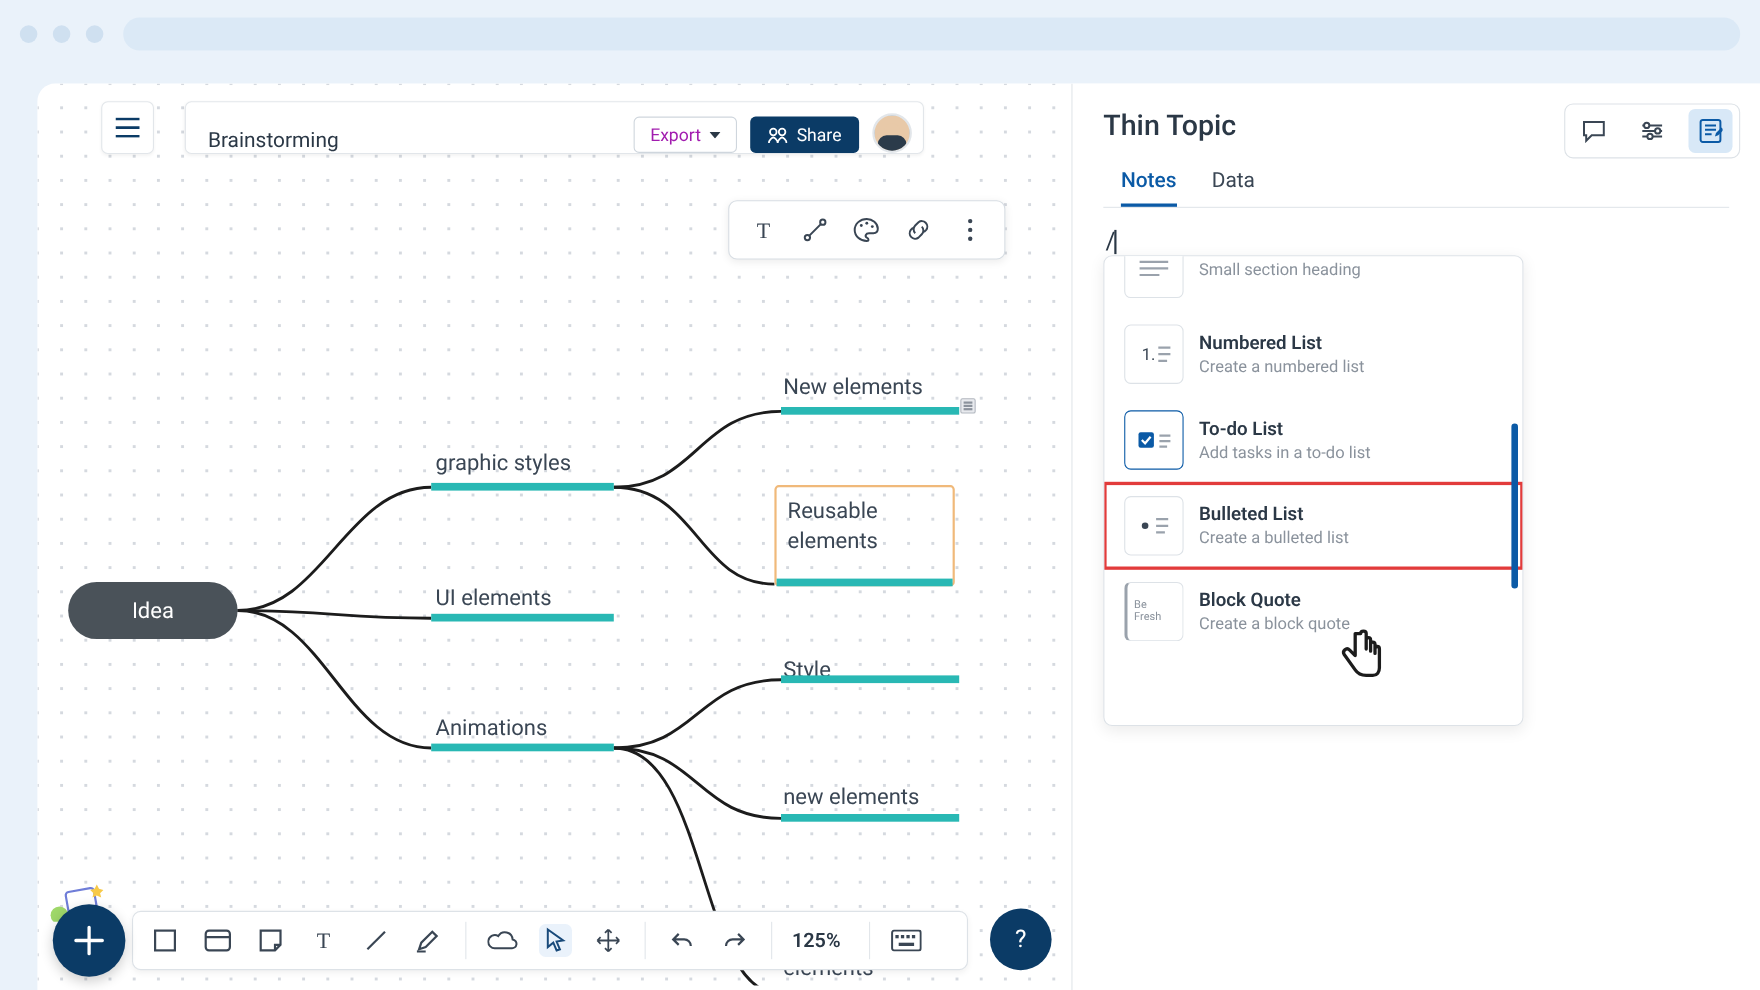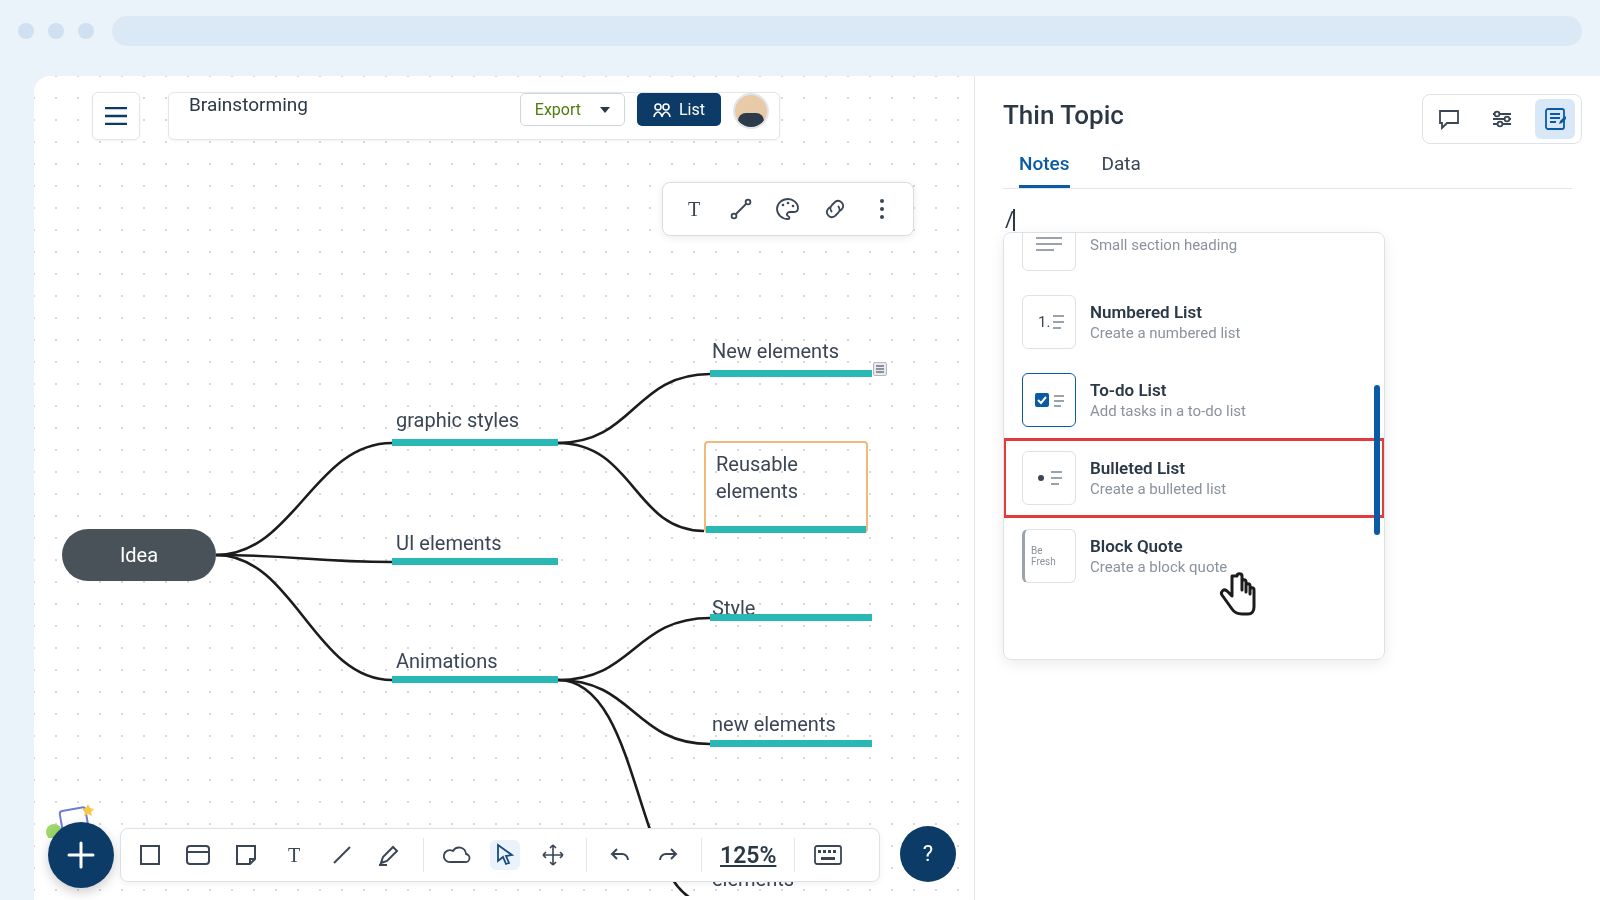"Brainstorming" .hdr-title-bar { align-items: flex-start -> flex-end; width: 612px -> 672px }
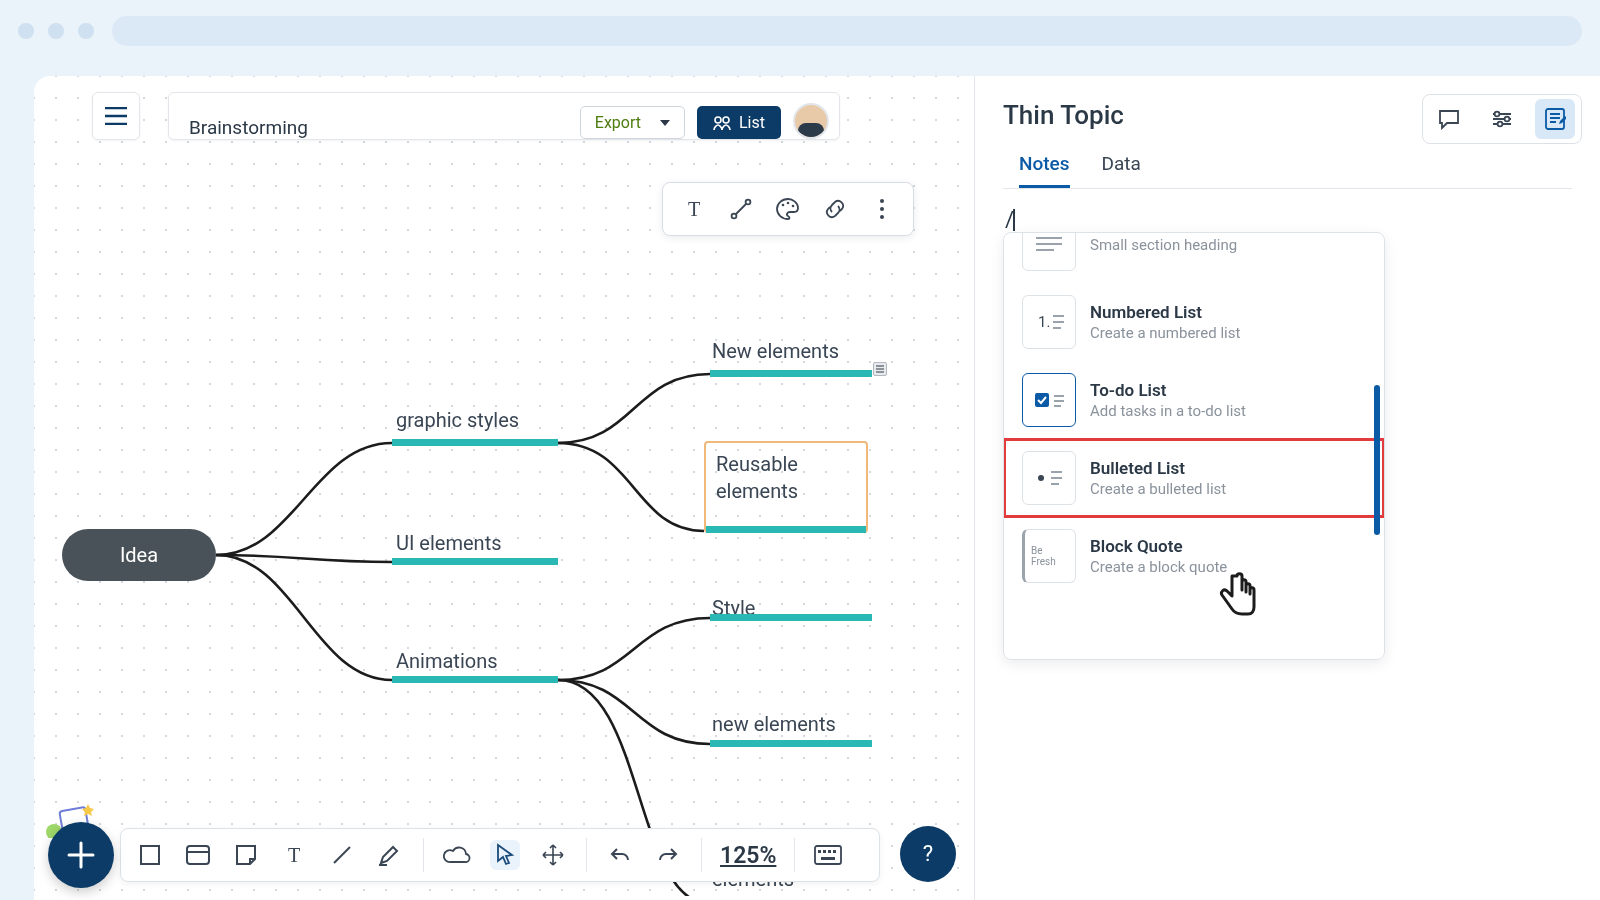"Export" .hdr-export { color: #4d7c0f -> #a21caf; gap: 19px -> 8px }
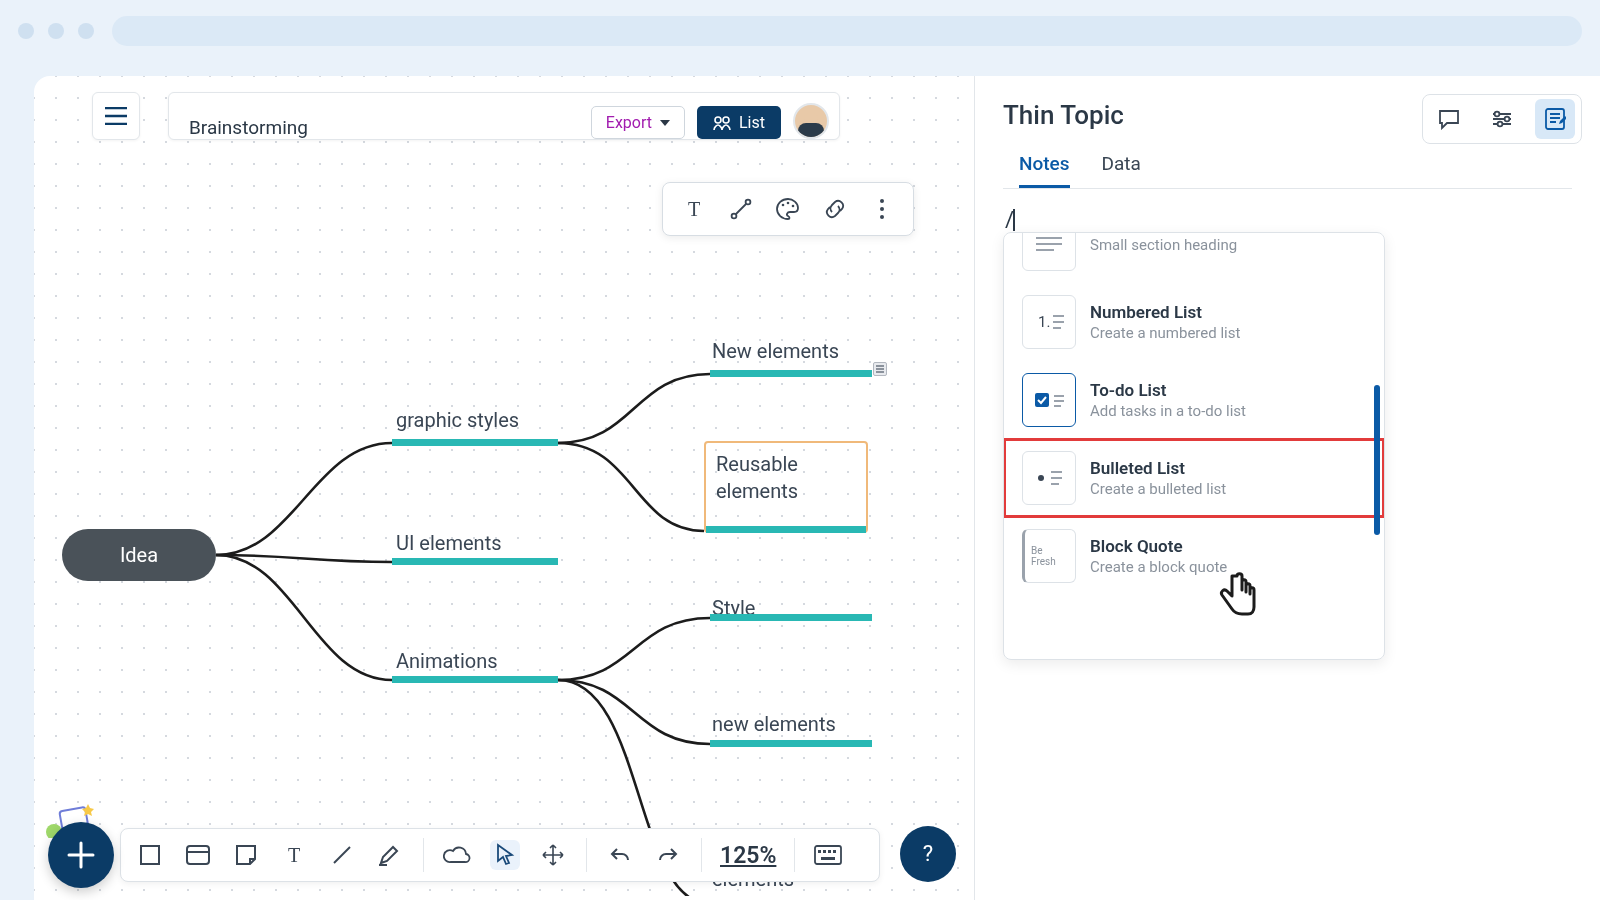"List" span { text: List -> Share }
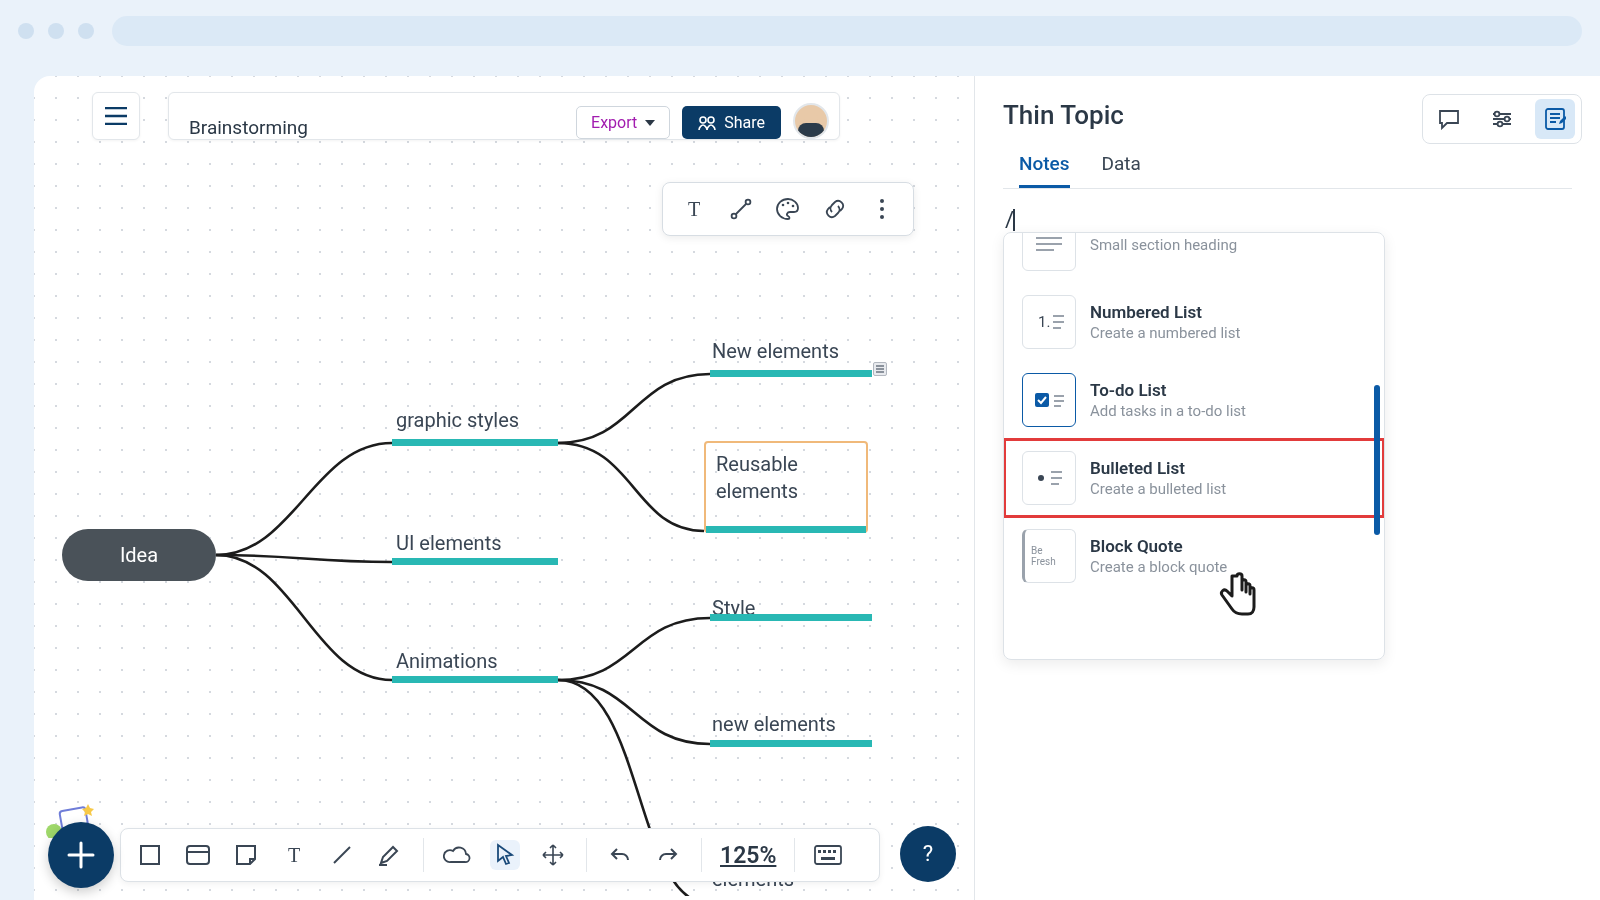"125%" .bb-zoom { font-size: 23px -> 18px; text-align: right -> left; text-decoration: underline -> none }
